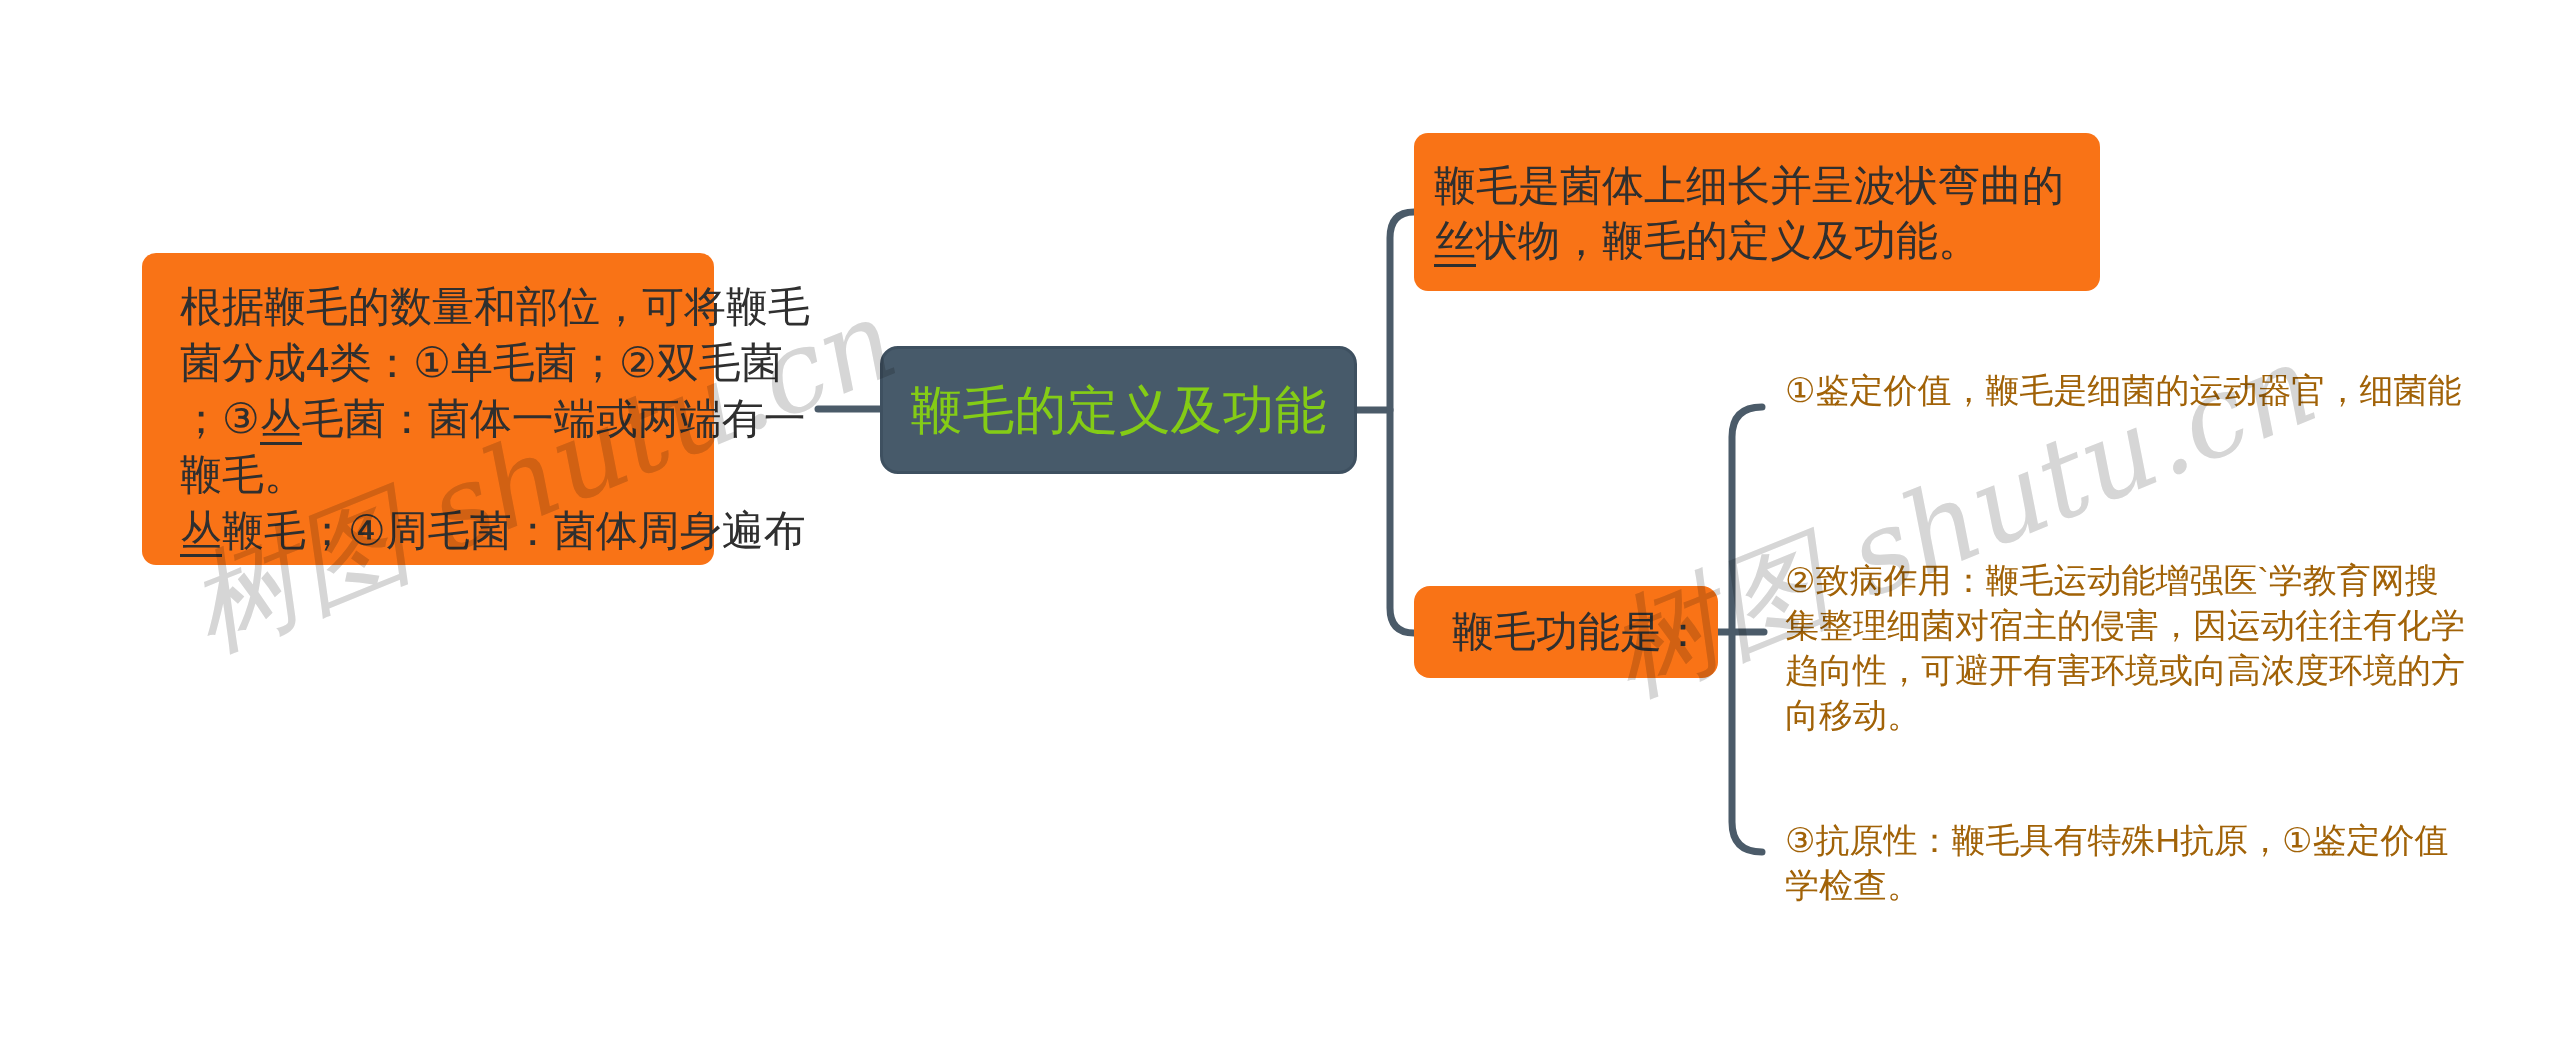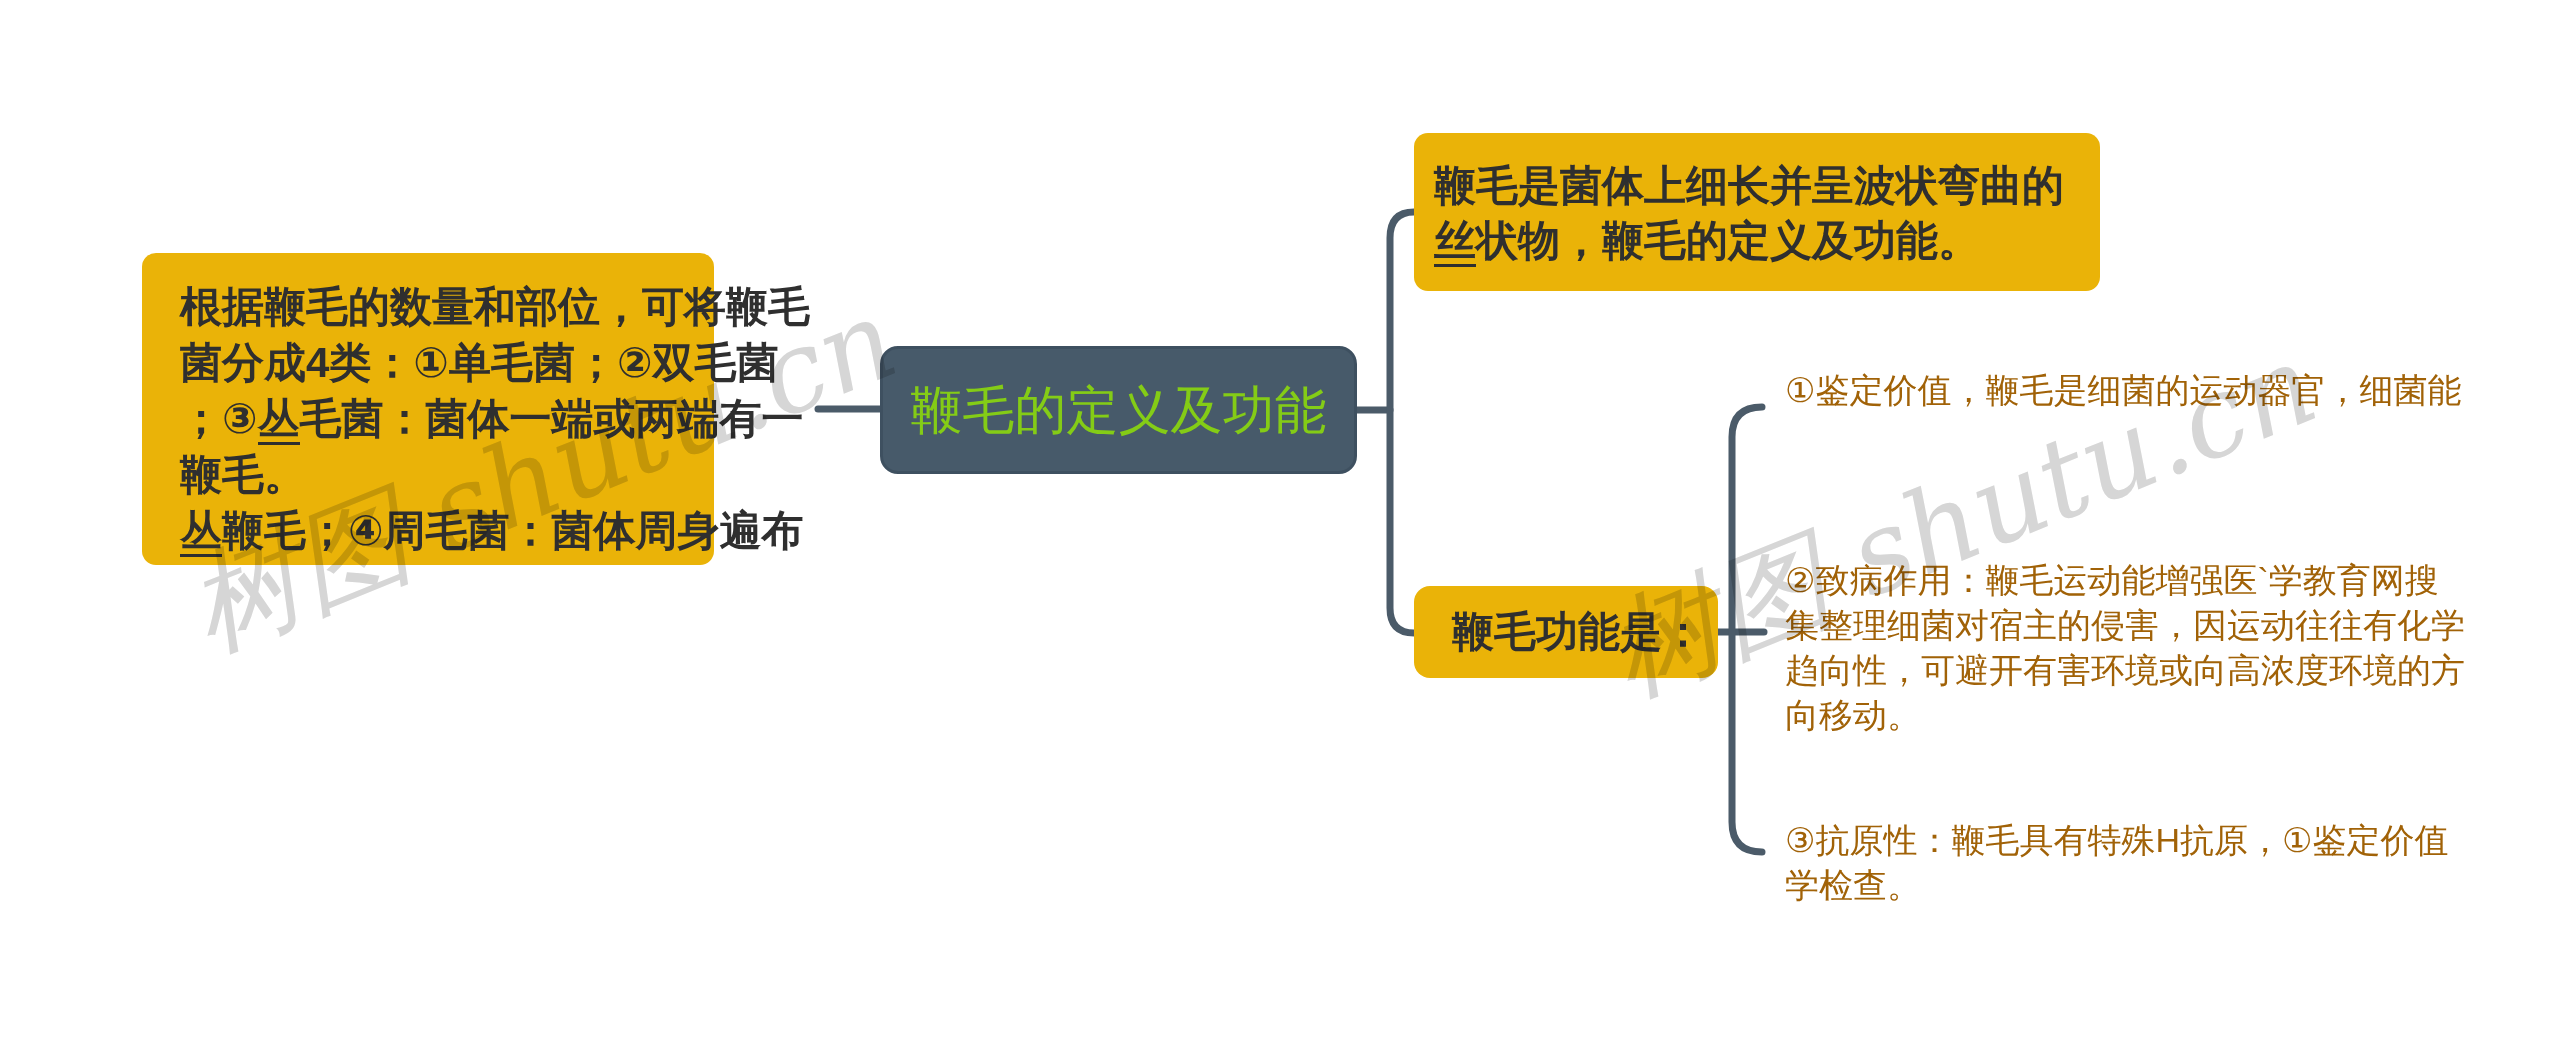"鞭毛是菌体上细长并呈波状弯曲的" .blue-box { background: #eab308 -> #f97316; font-weight: bold -> none }
